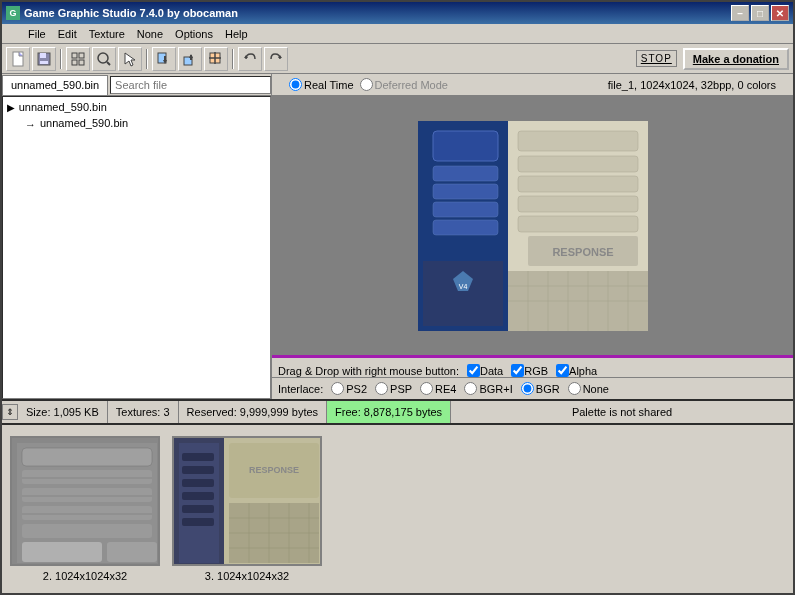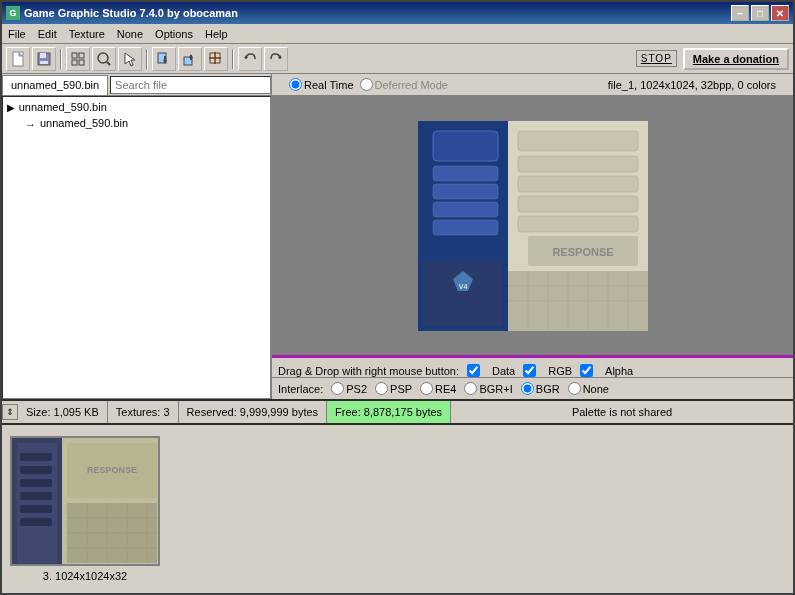"File" #menubar { padding: 0 0 -> 0 20px }
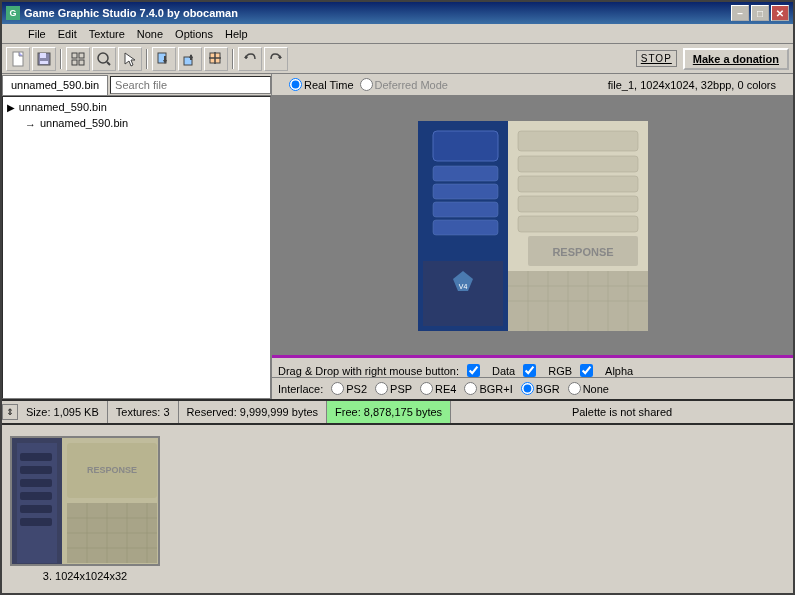"Data" .checkbox-label { gap: 12px -> 0 }
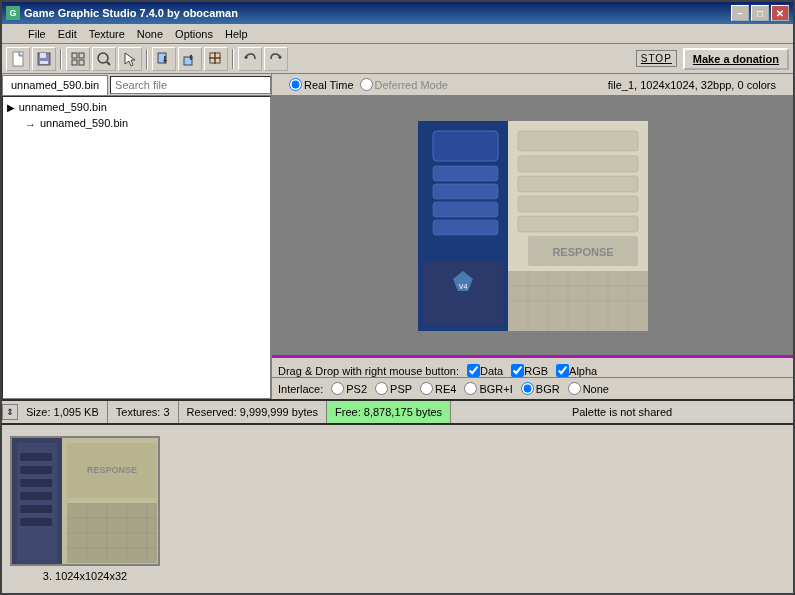"2. 1024x1024x32" div.thumb-item { html: none -> <div> <div> <svg> <rect></rect> <rect></rect> <rect></rect> <rect></rect> <rect></rect> <rect></rect> <rect></rect> <rect></rect> <rect></rect> <line></line> <line></line> <line></line> </svg> </div> <span>2. 1024x1024x32</span> </div> }
